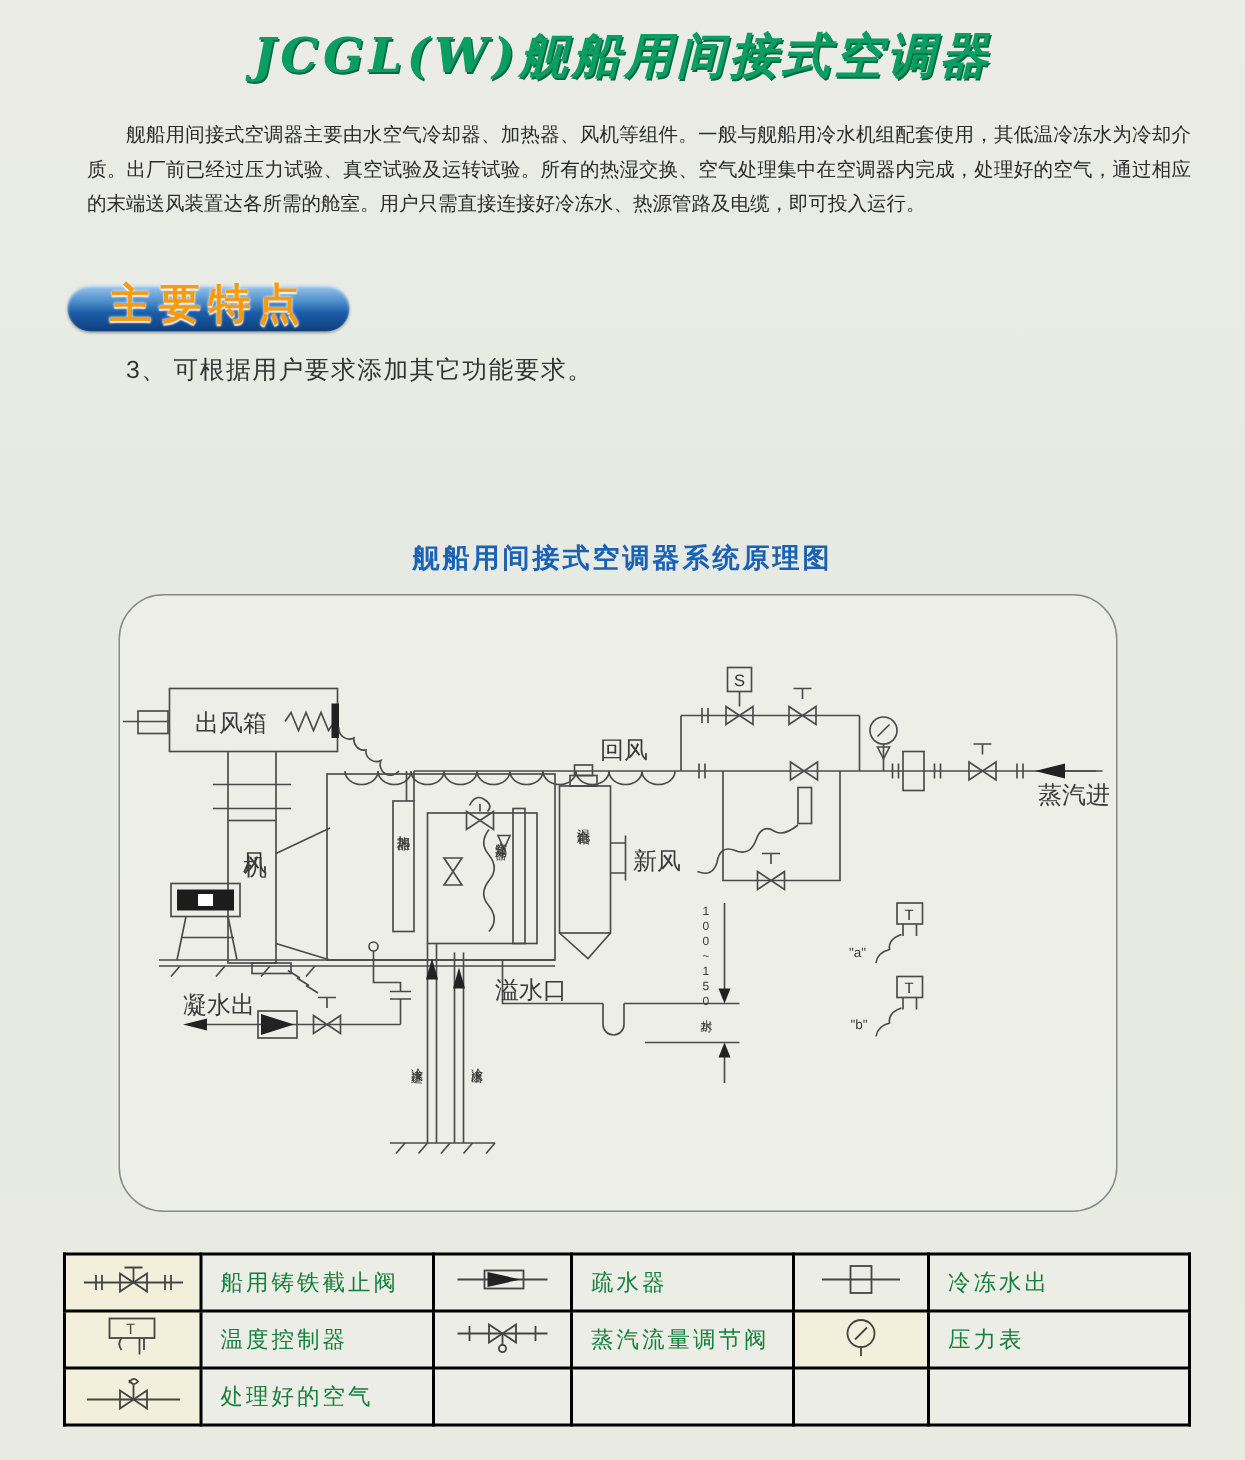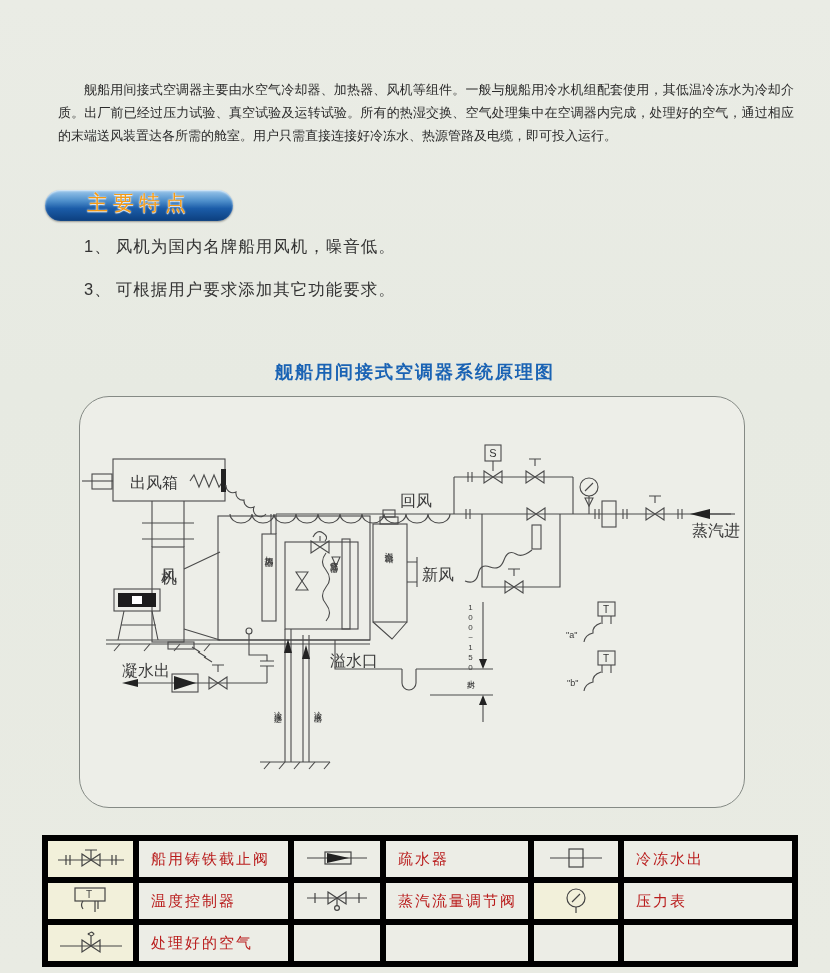"JCGL(W)舰船用间接式空调器" h1.main-title { html: none -> <h1>JCGL(W)舰船用间接式空调器</h1> }
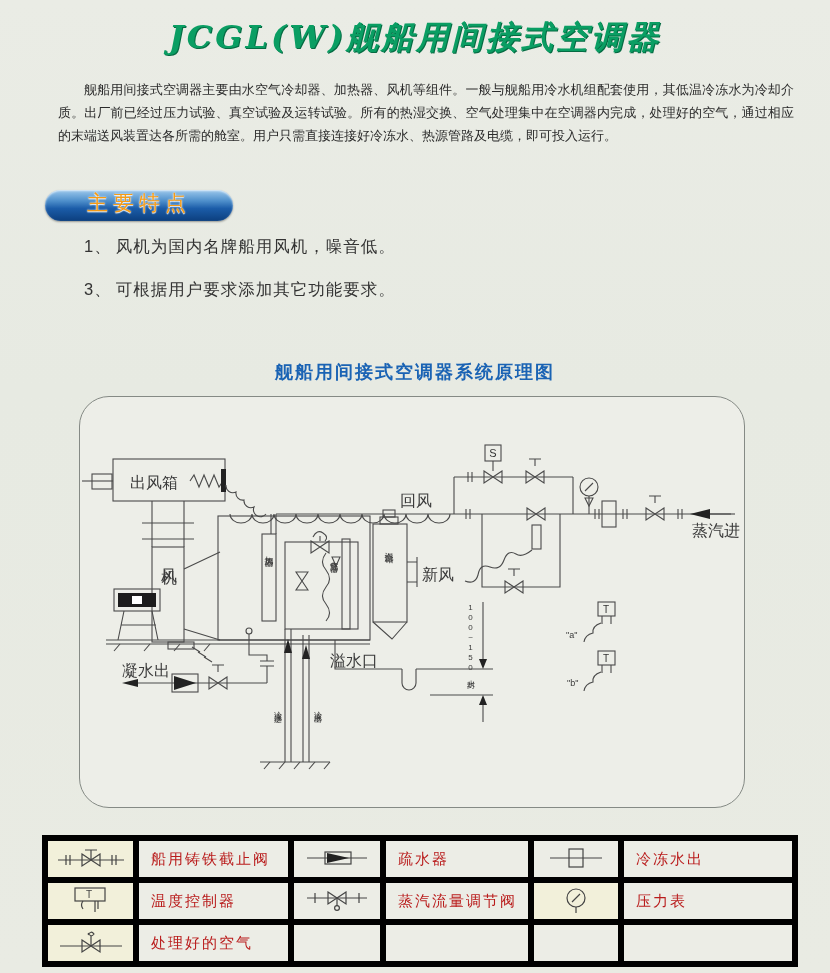"主要特点" .badge span { font-size: 21px -> 28px; font-weight: normal -> bold }
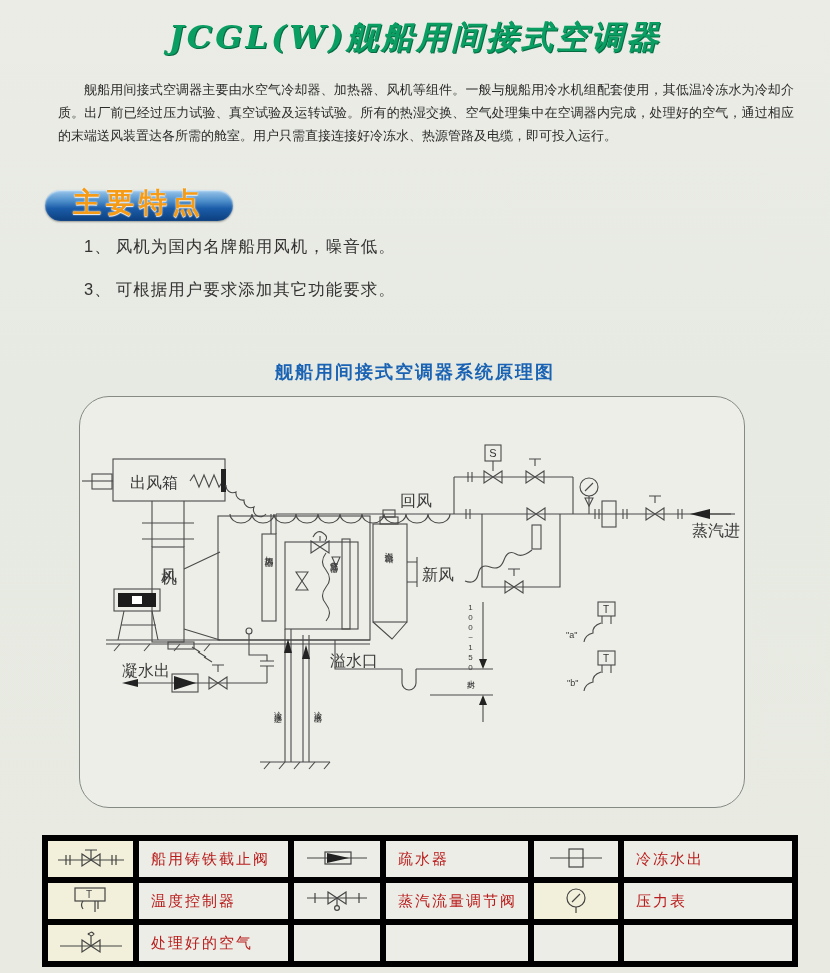"1、 风机为国内名牌船用风机，噪音低。" li { html: <li><span>1、</span><span>风机为国内名牌船用风机，噪音低。</span></li> -> none }
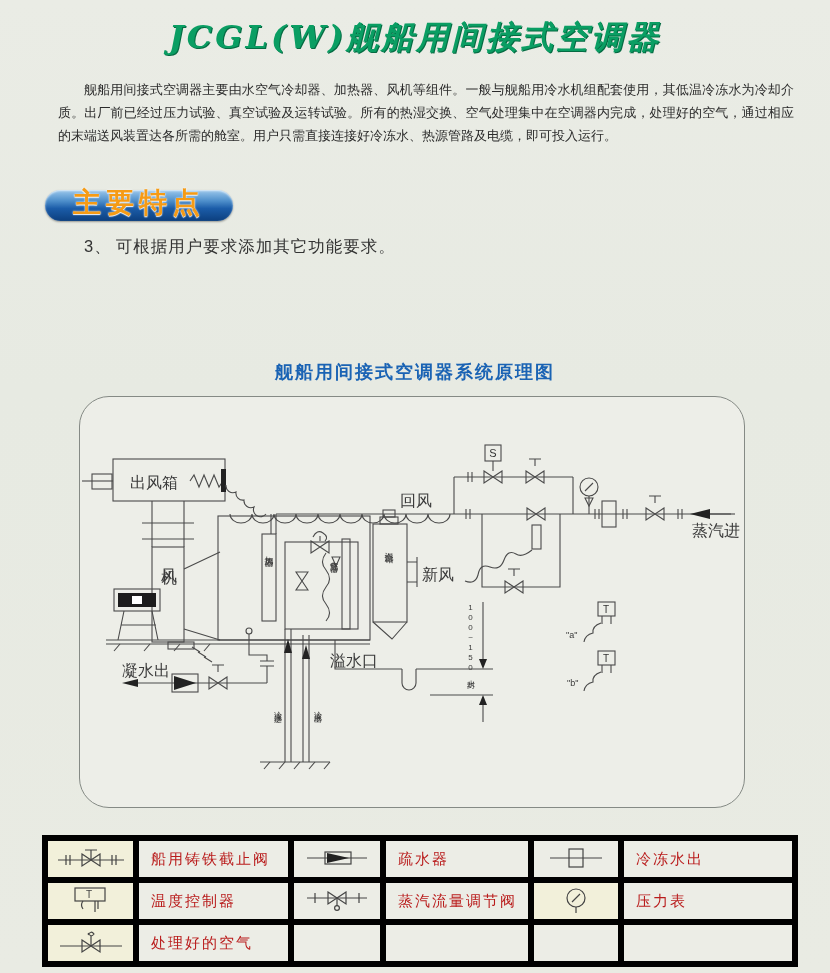"船用铸铁截止阀" .legend td { border: 6px solid #000000 -> 2px solid #000000; color: #b91c1c -> #15803d }
